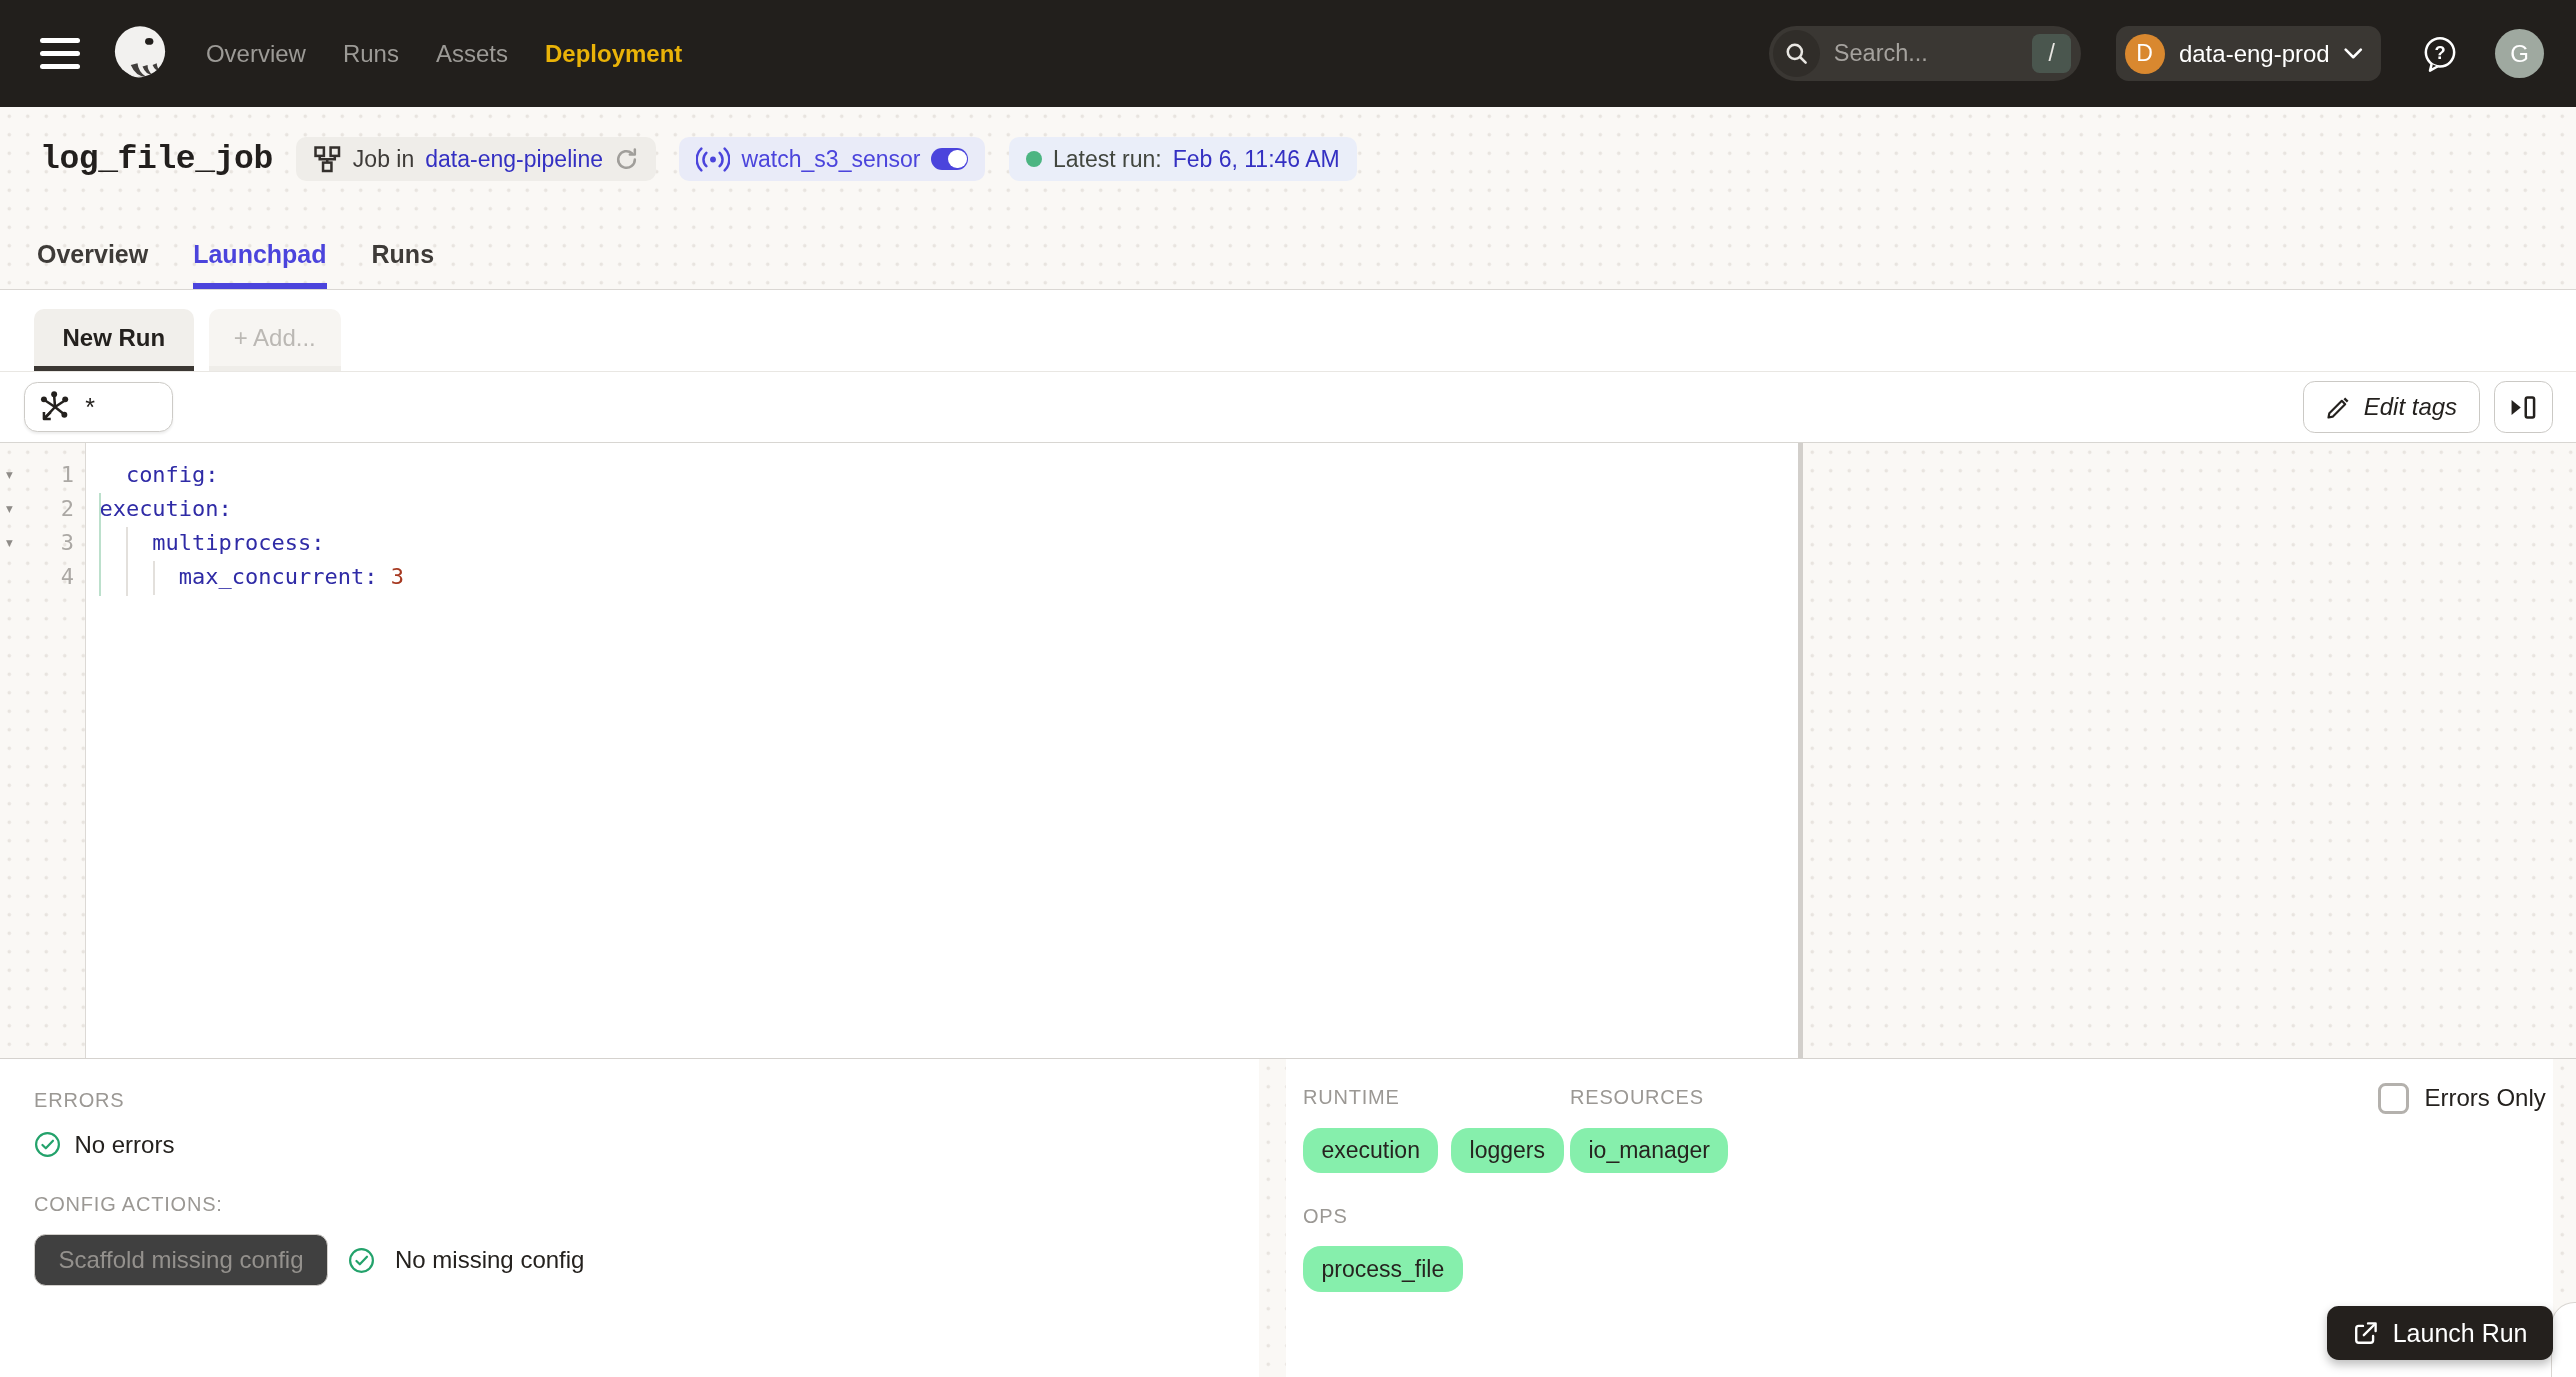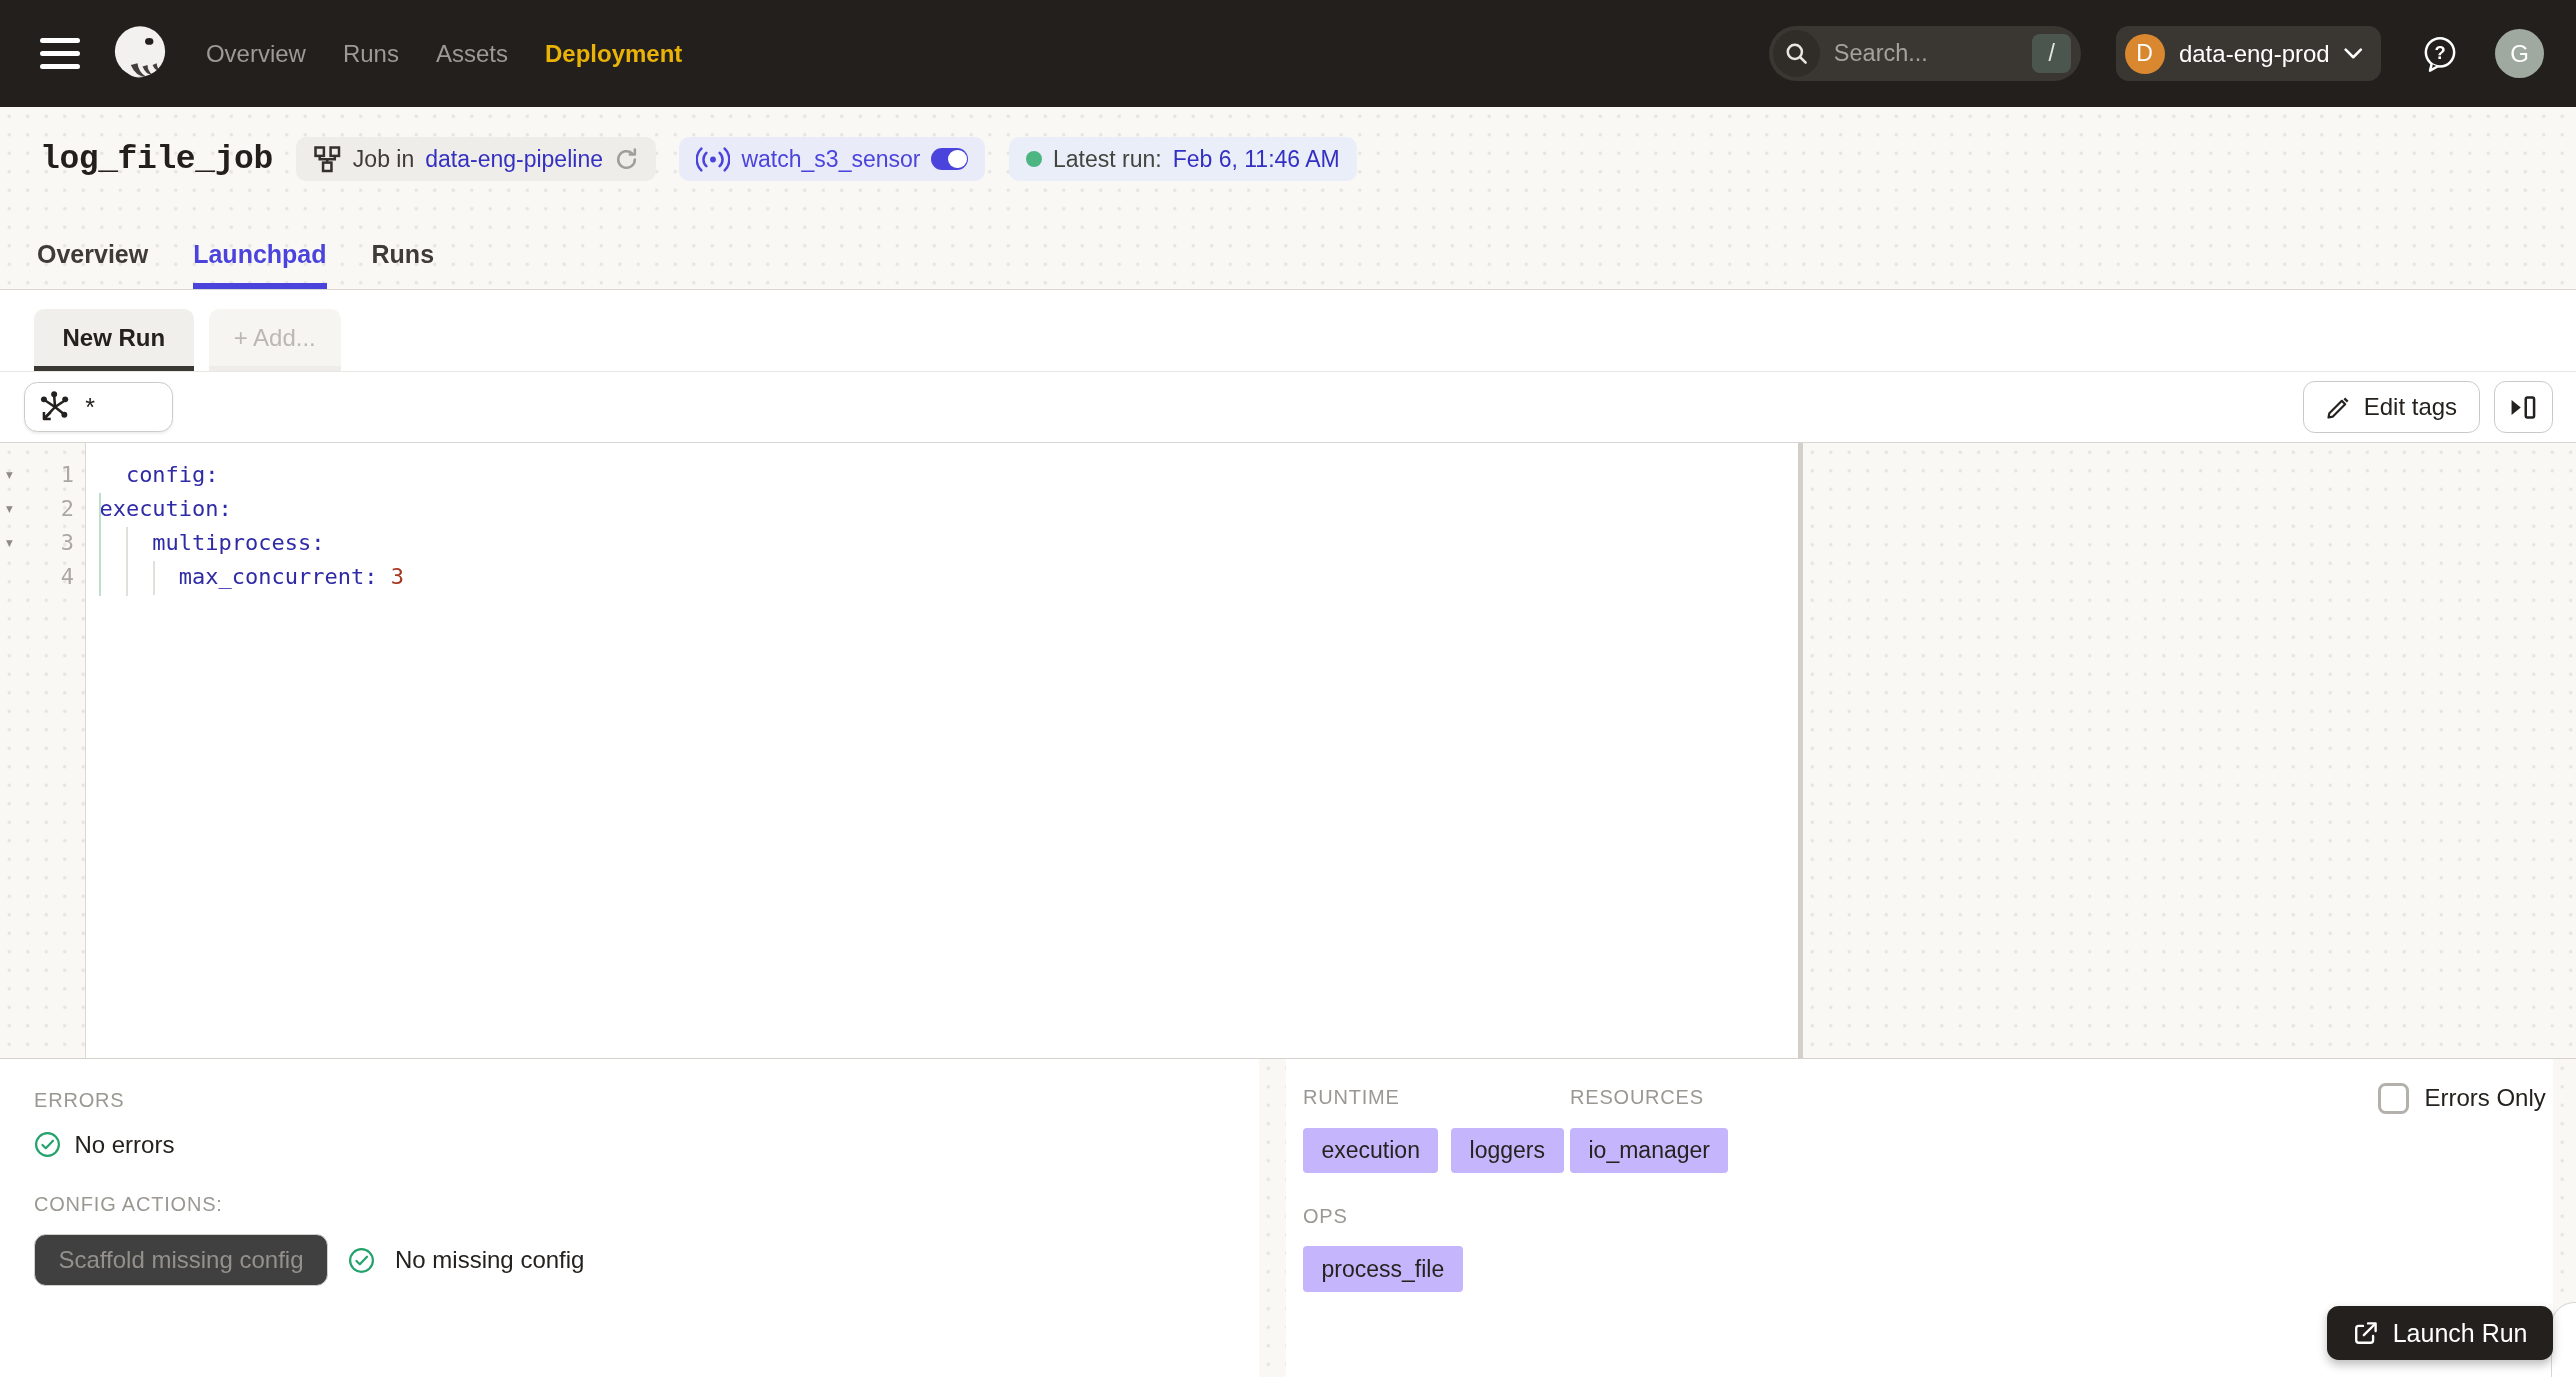"Edit tags" .btn-outline { font-style: none -> italic }
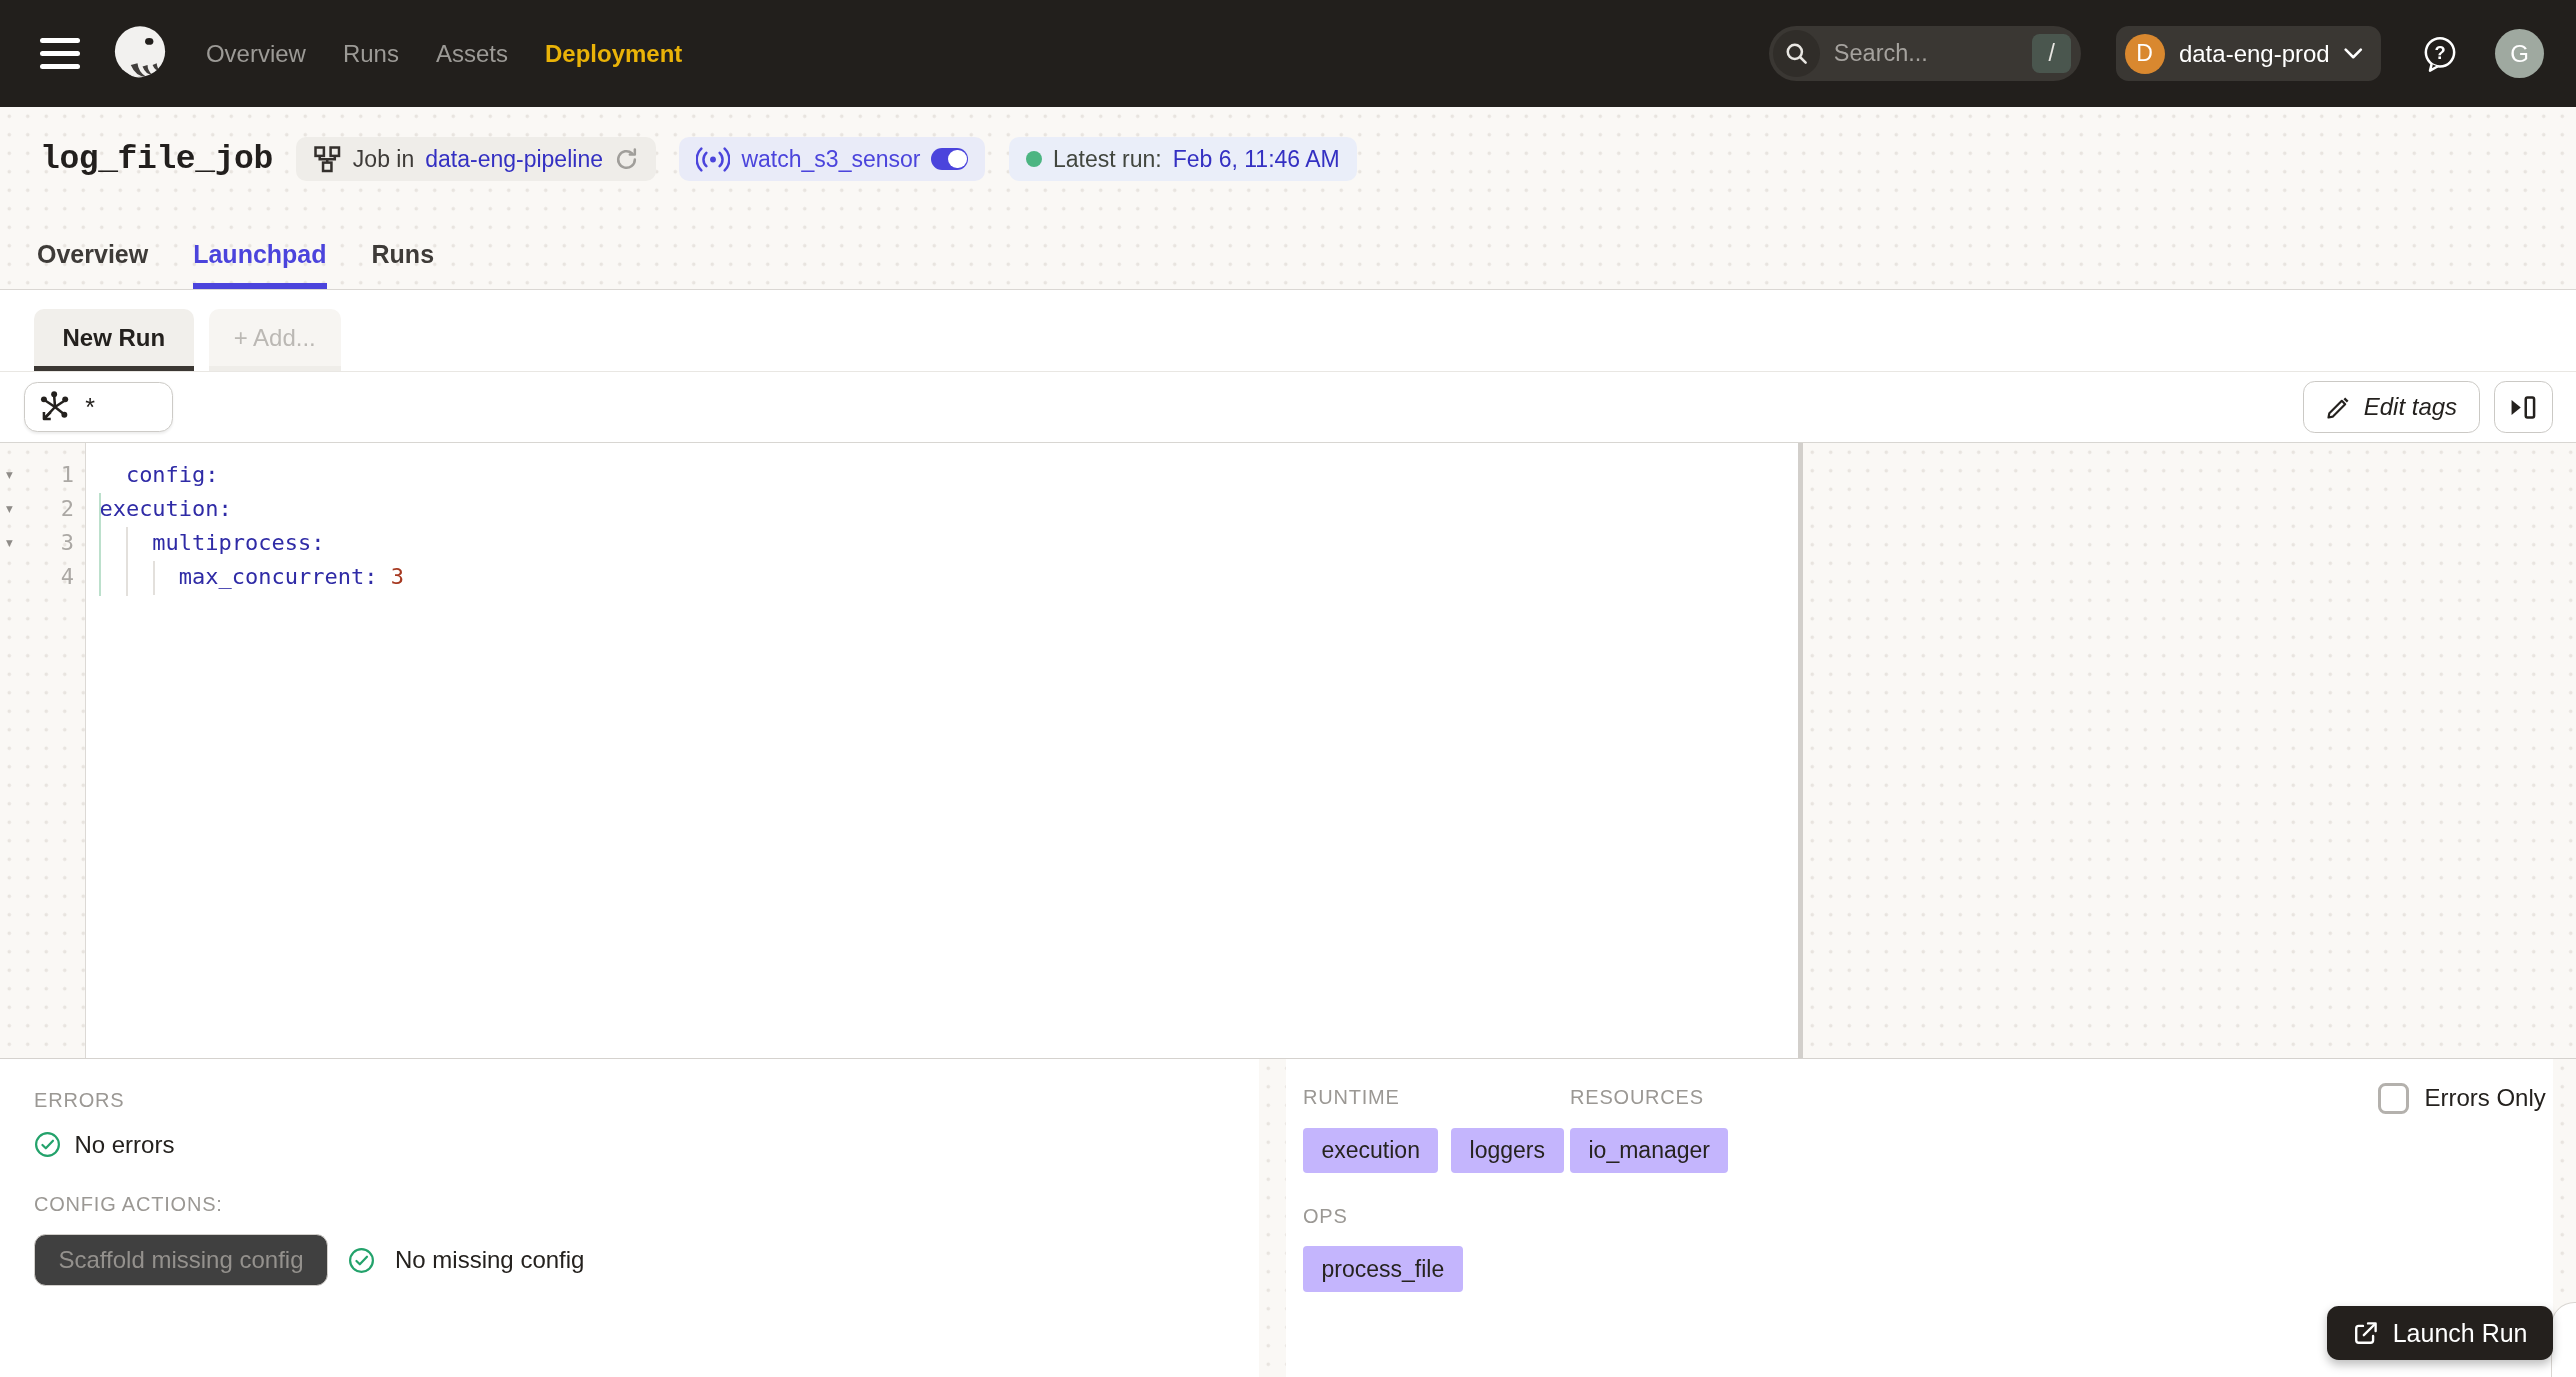"execution" .chip { background: #c4b5fd -> #86efac; border-radius: 4px -> 18px }
